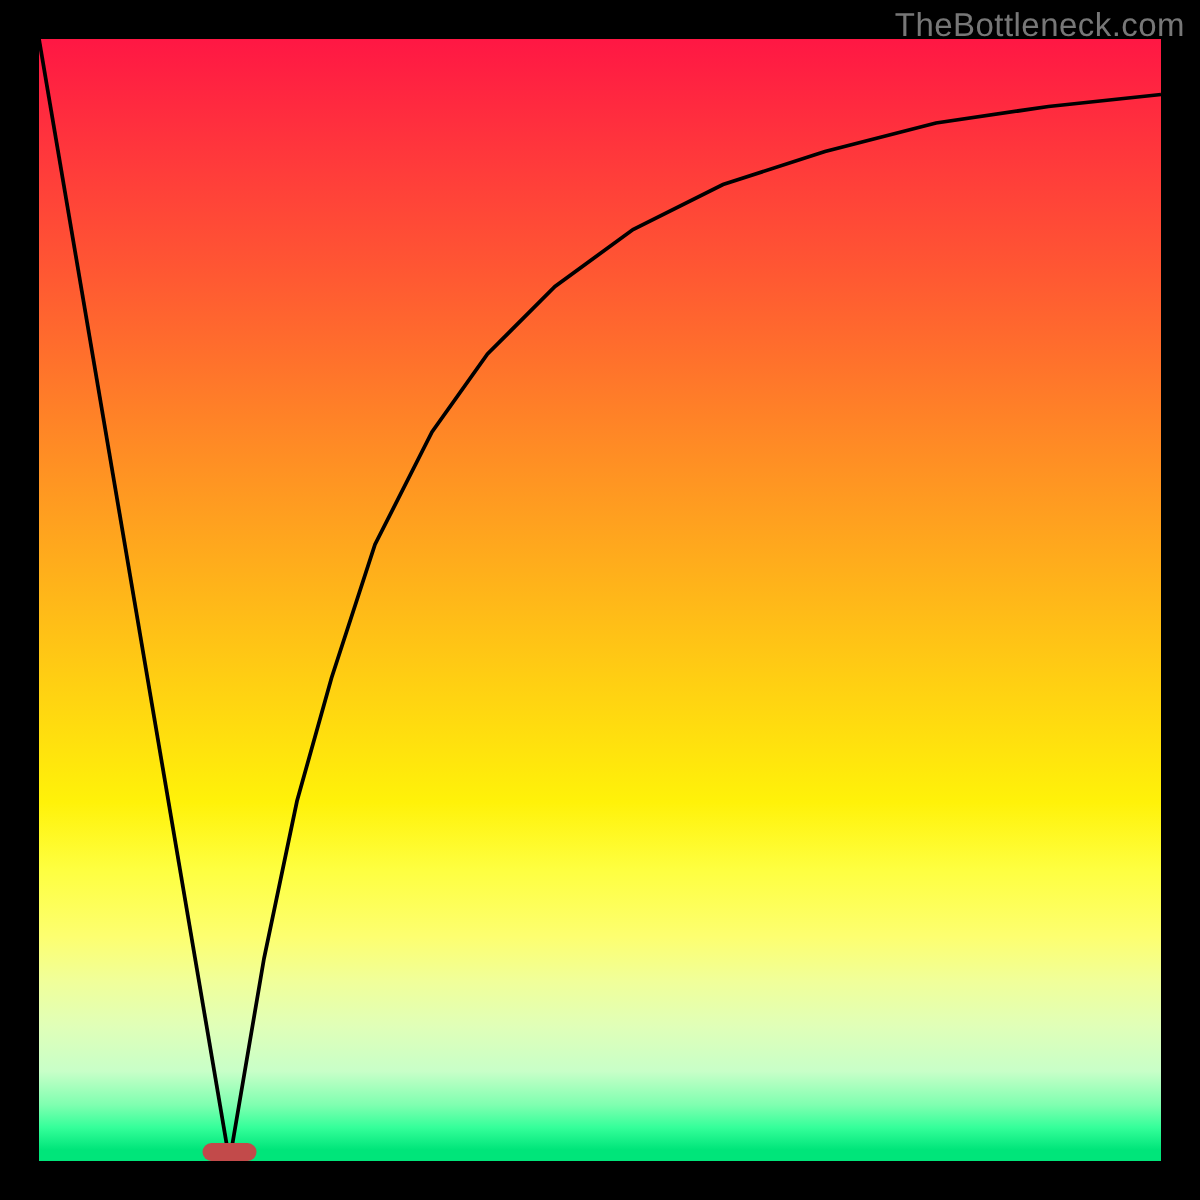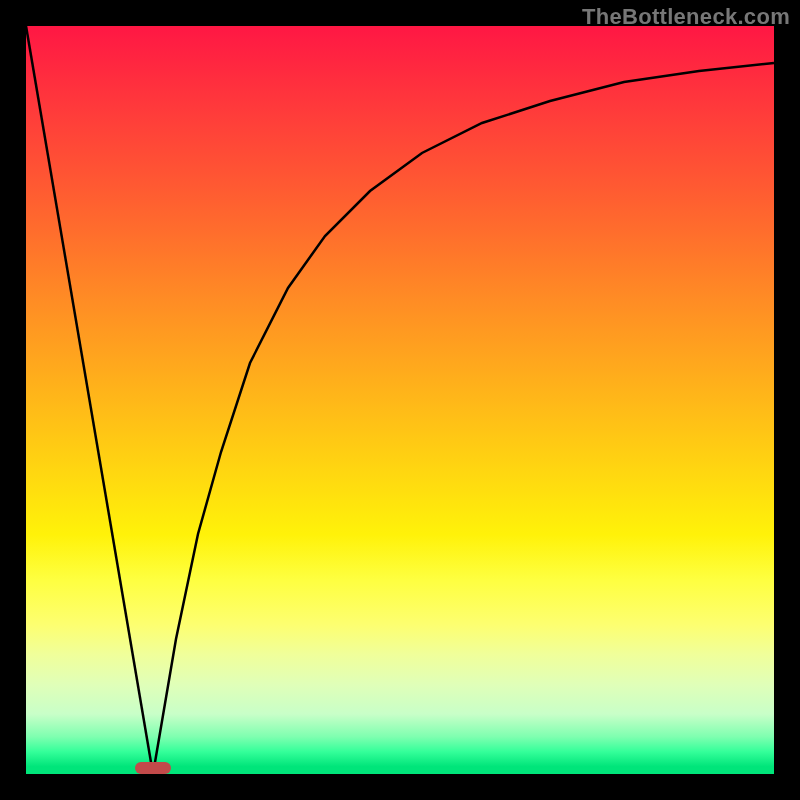"TheBottleneck.com" .watermark { font-weight: 700 -> 400 }
